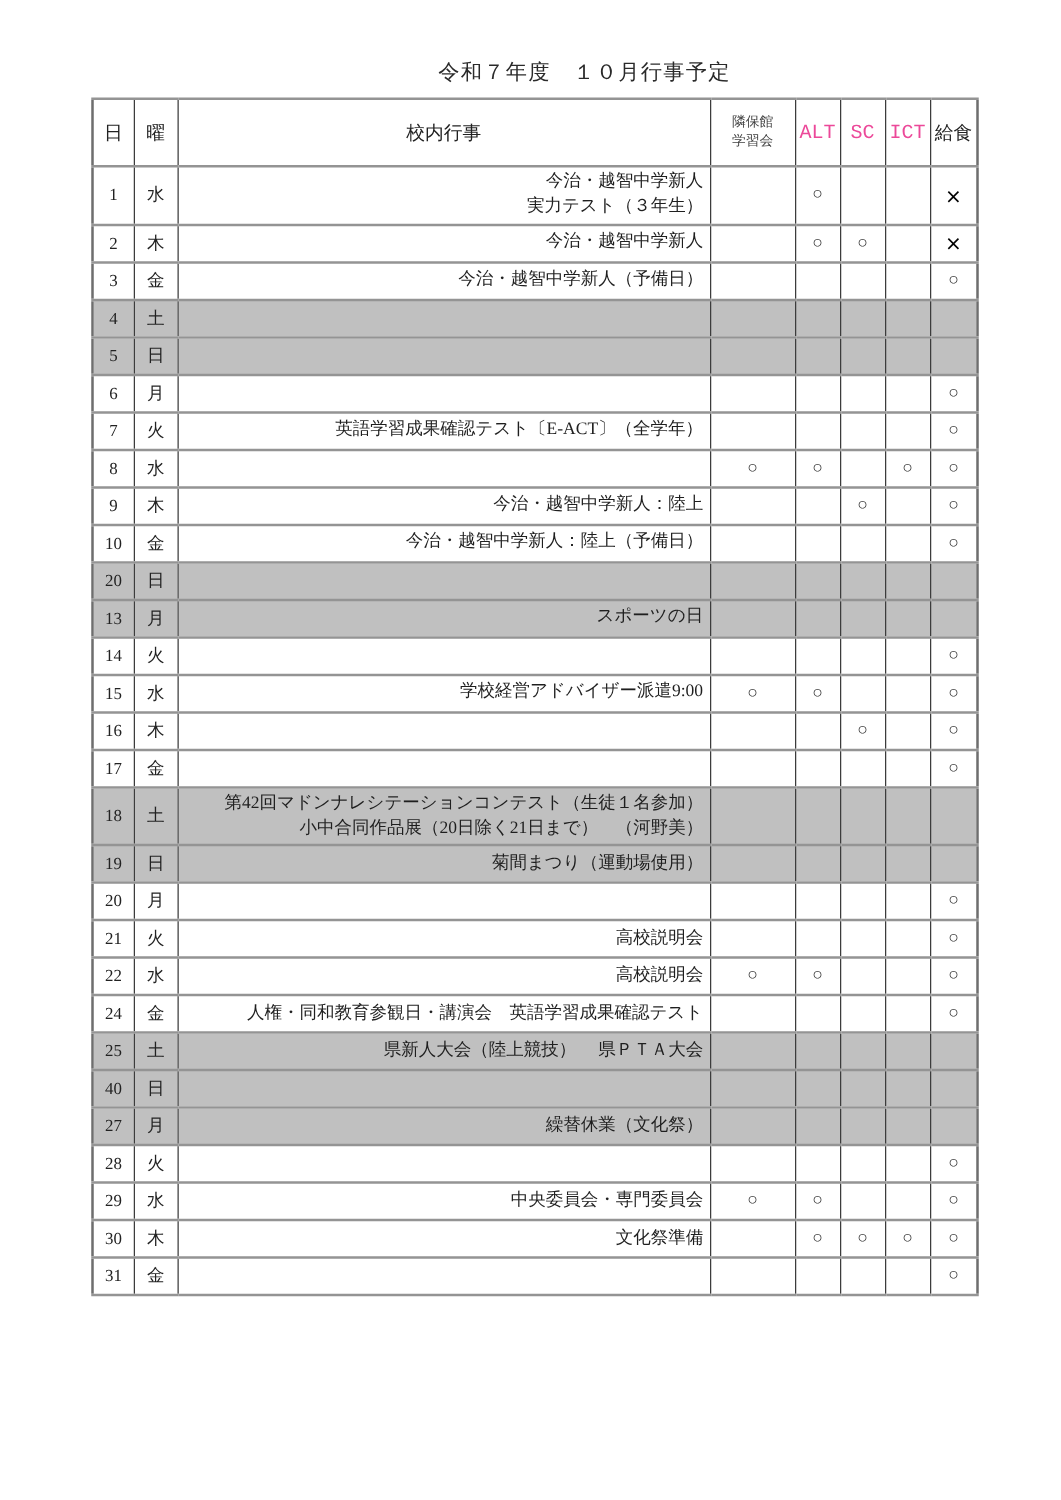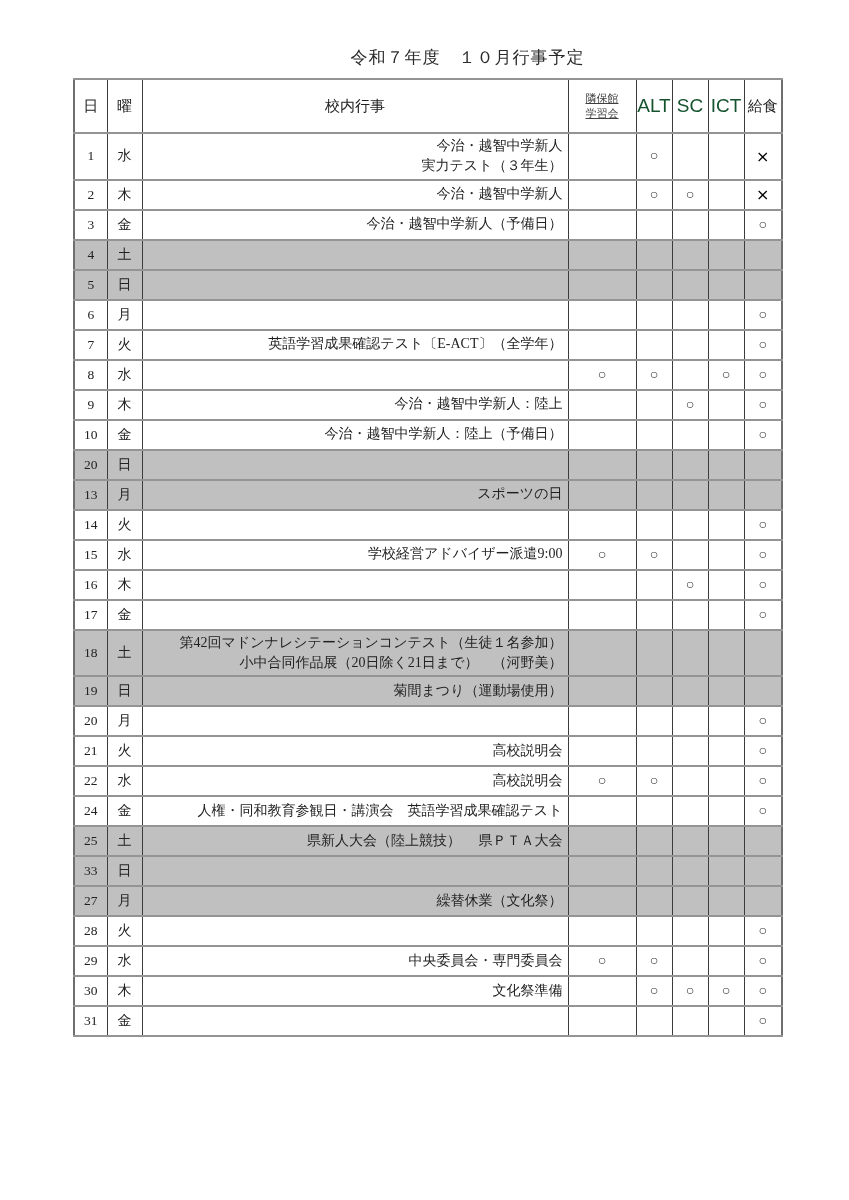"隣保館" .h-rin { text-decoration: underline -> none }
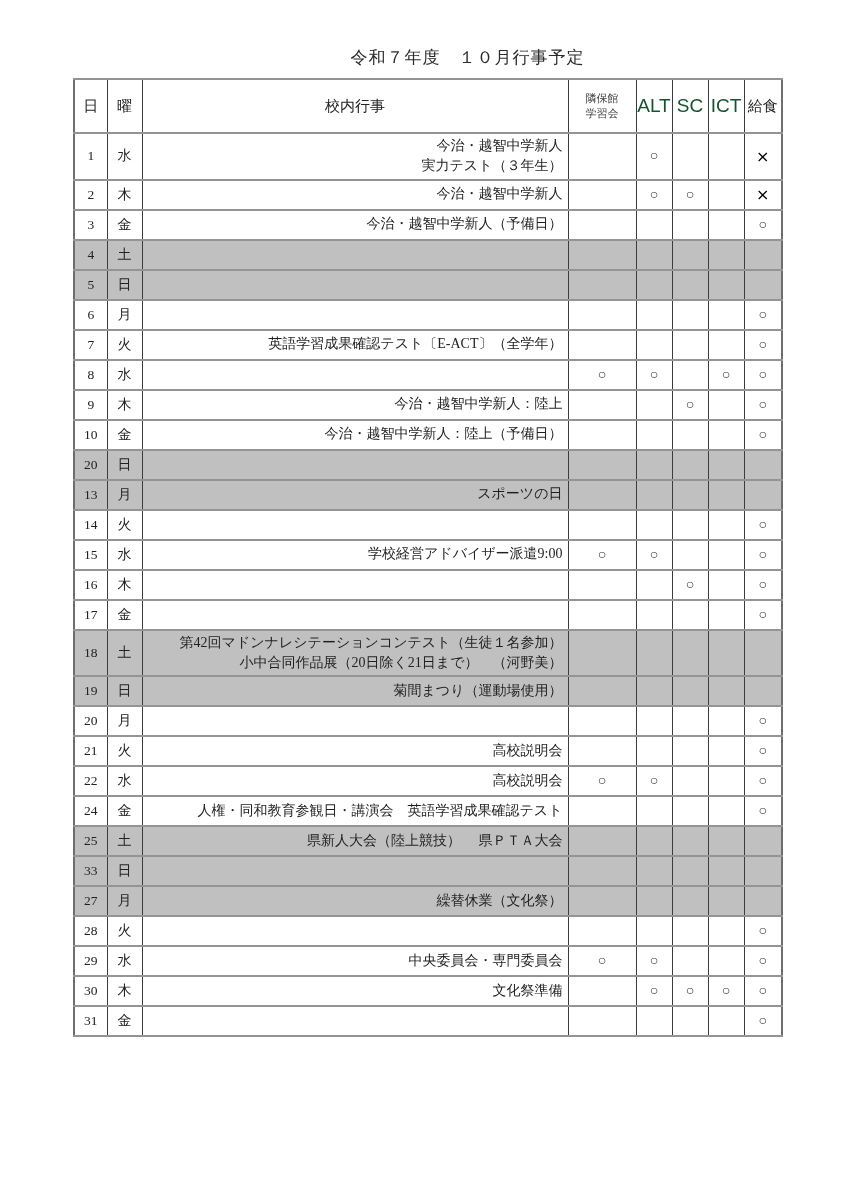"ALT" .h-abbr { color: #14532d -> #ec4899; font-family: Liberation Sans, sans-serif -> Liberation Mono, monospace; font-size: 19px -> 16px }
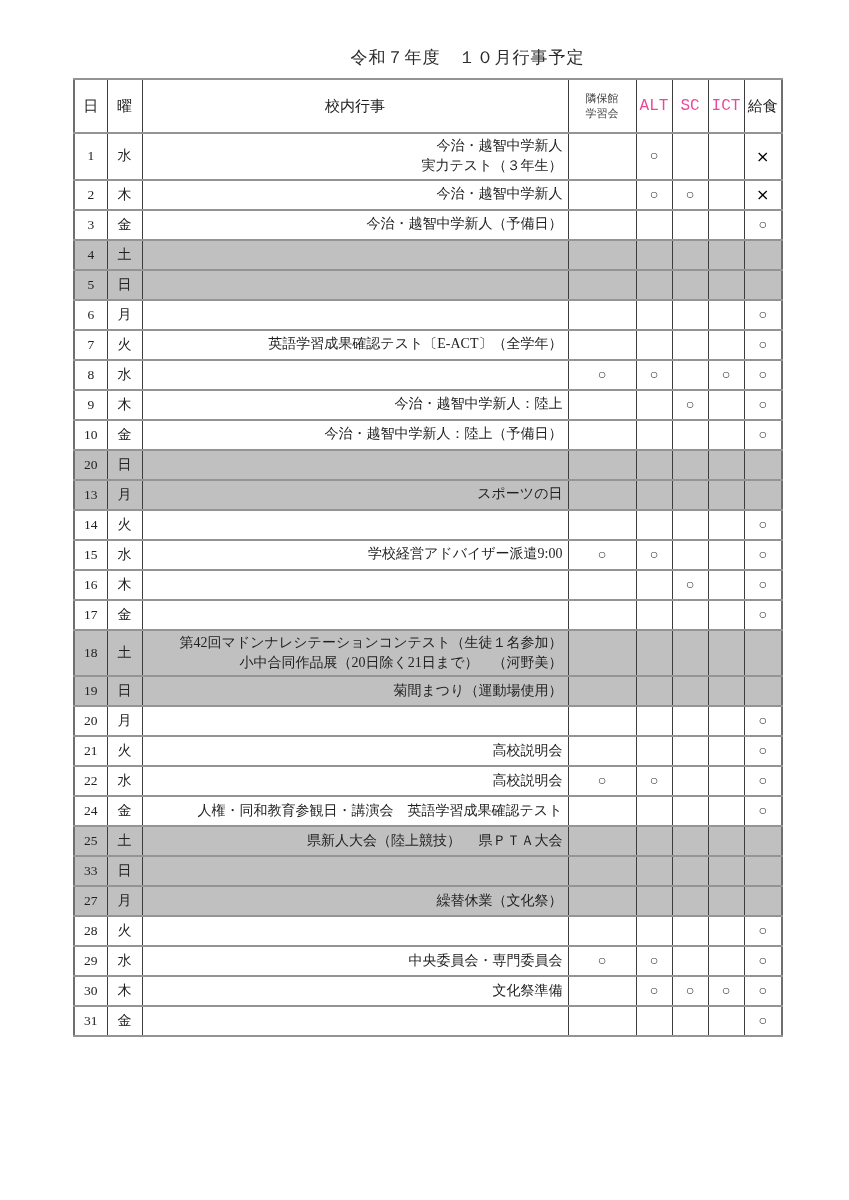"33" td.c-day { text: 33 -> 40 }
